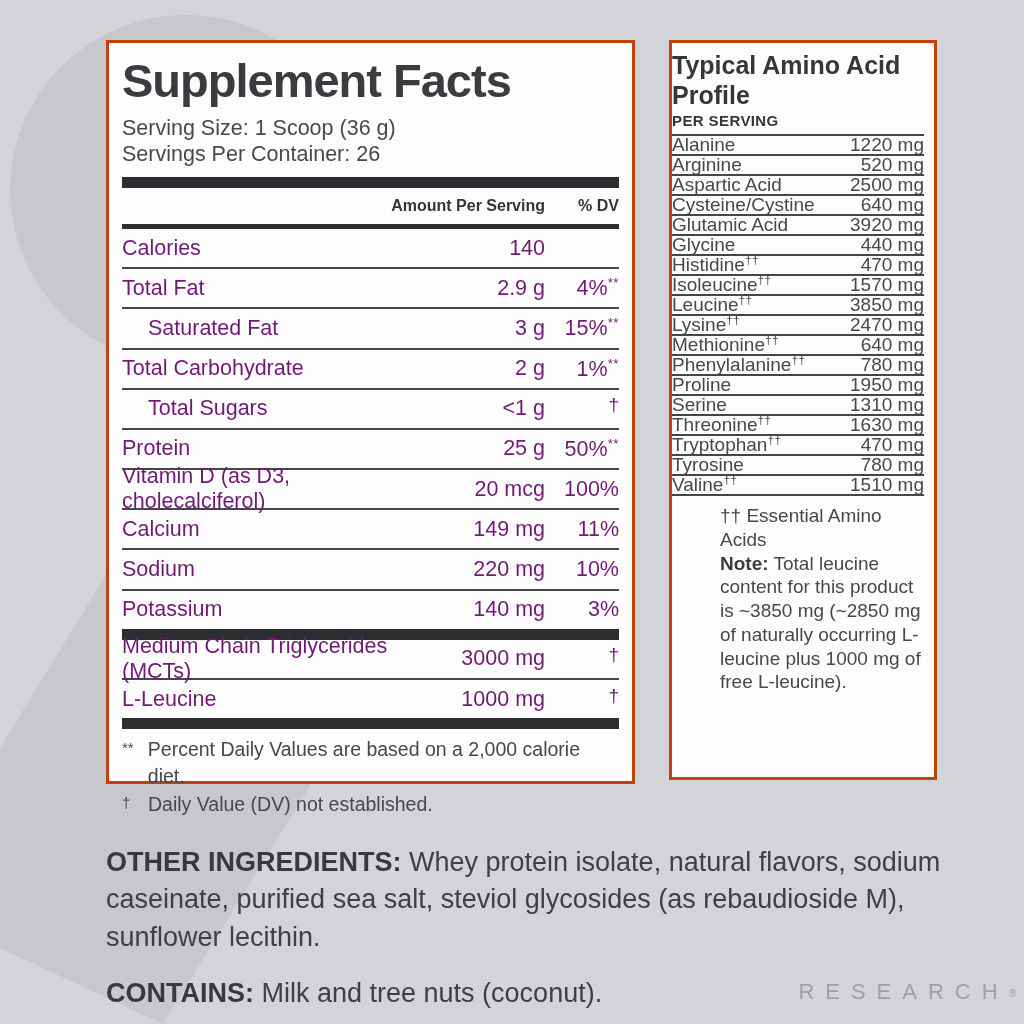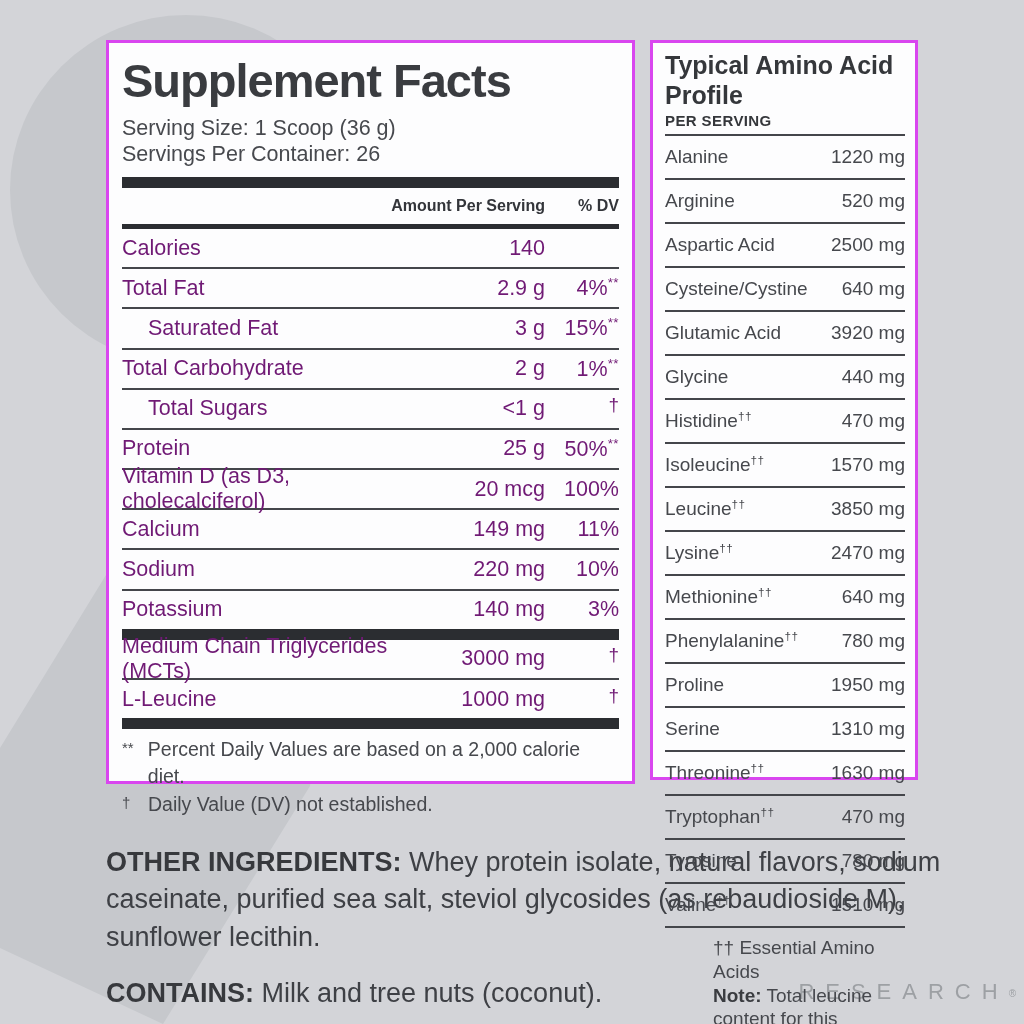"Supplement Facts" .panel { border: 3px solid #d946ef -> 3px solid #c2410c }
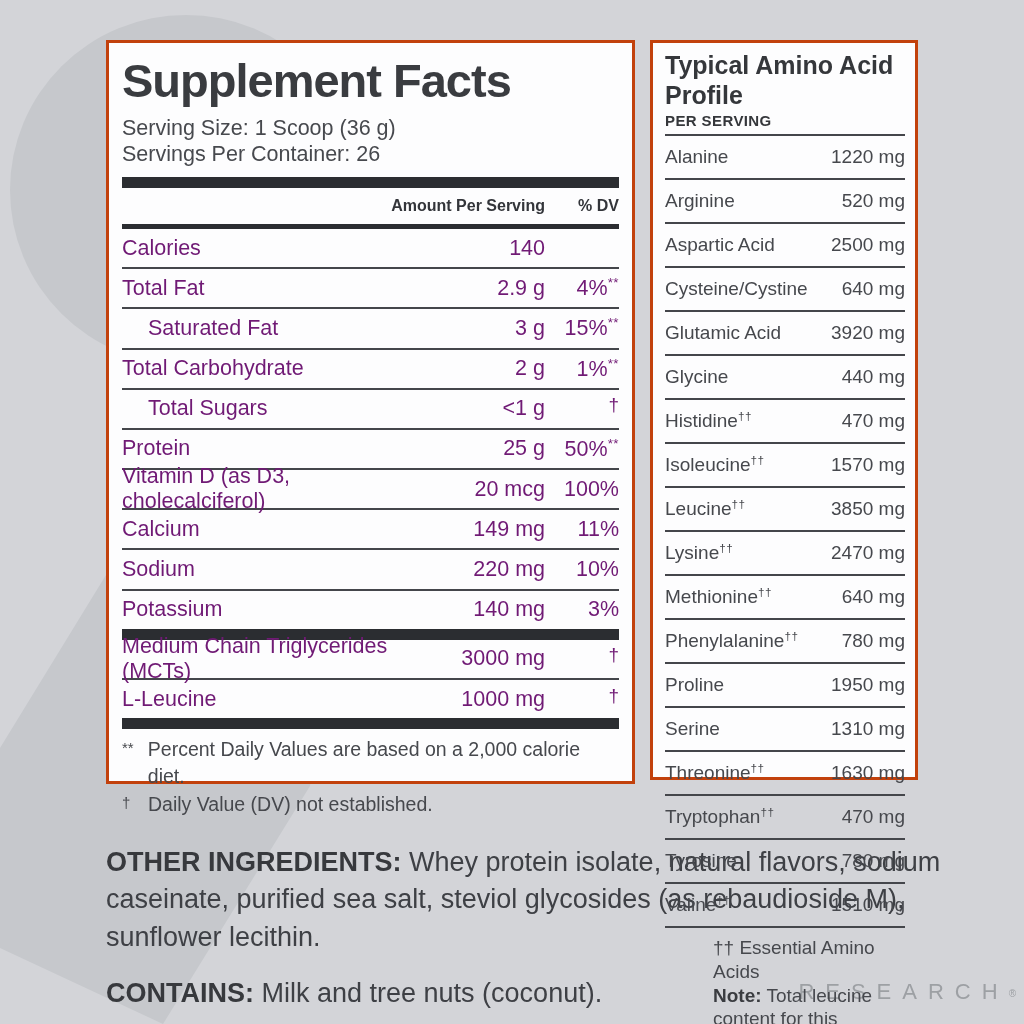"Typical Amino Acid Profile" .panel-amino { left: 650px -> 669px; padding: 8px 10px 8px 12px -> 8px 10px 8px 0 }
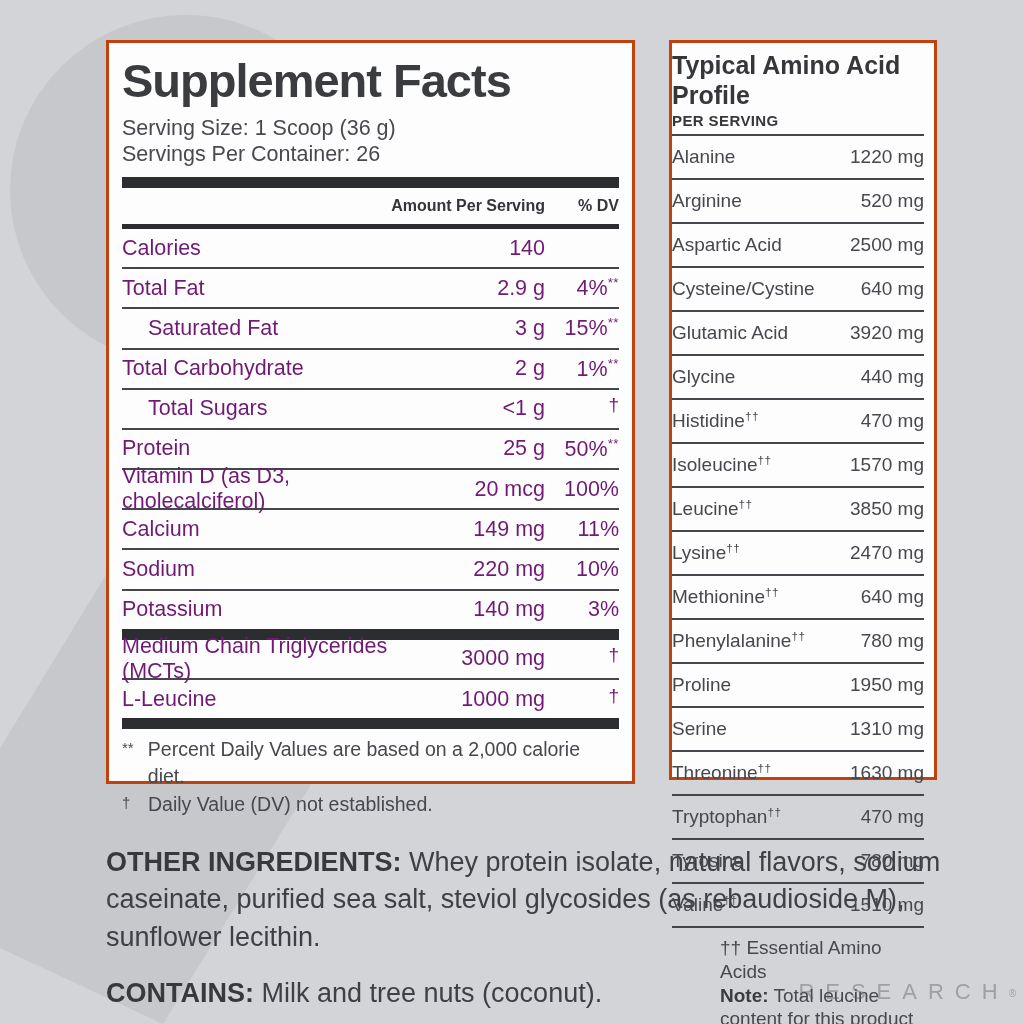"Alanine" .am-row { height: 42px -> 18px }
